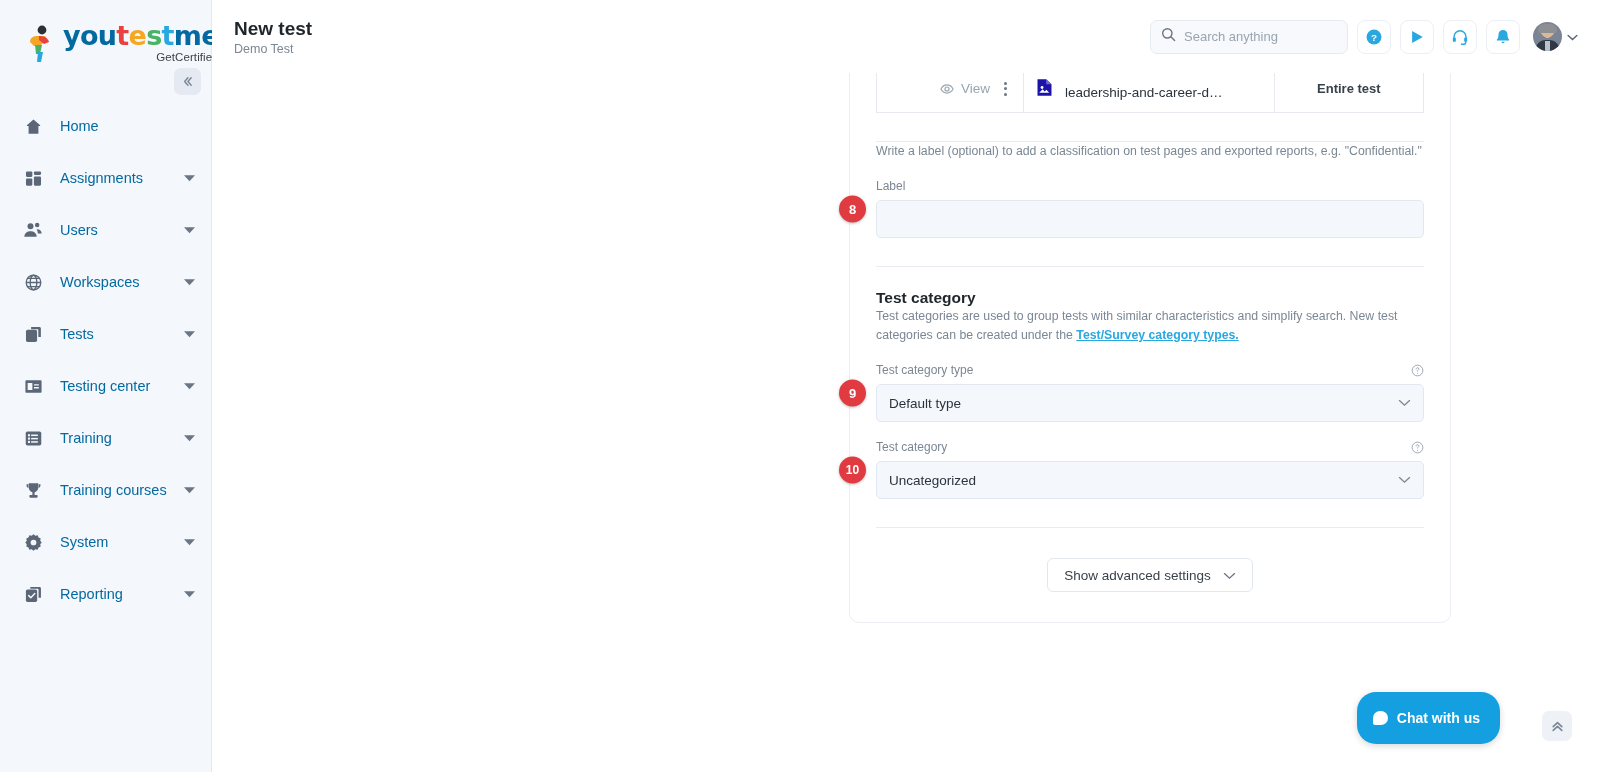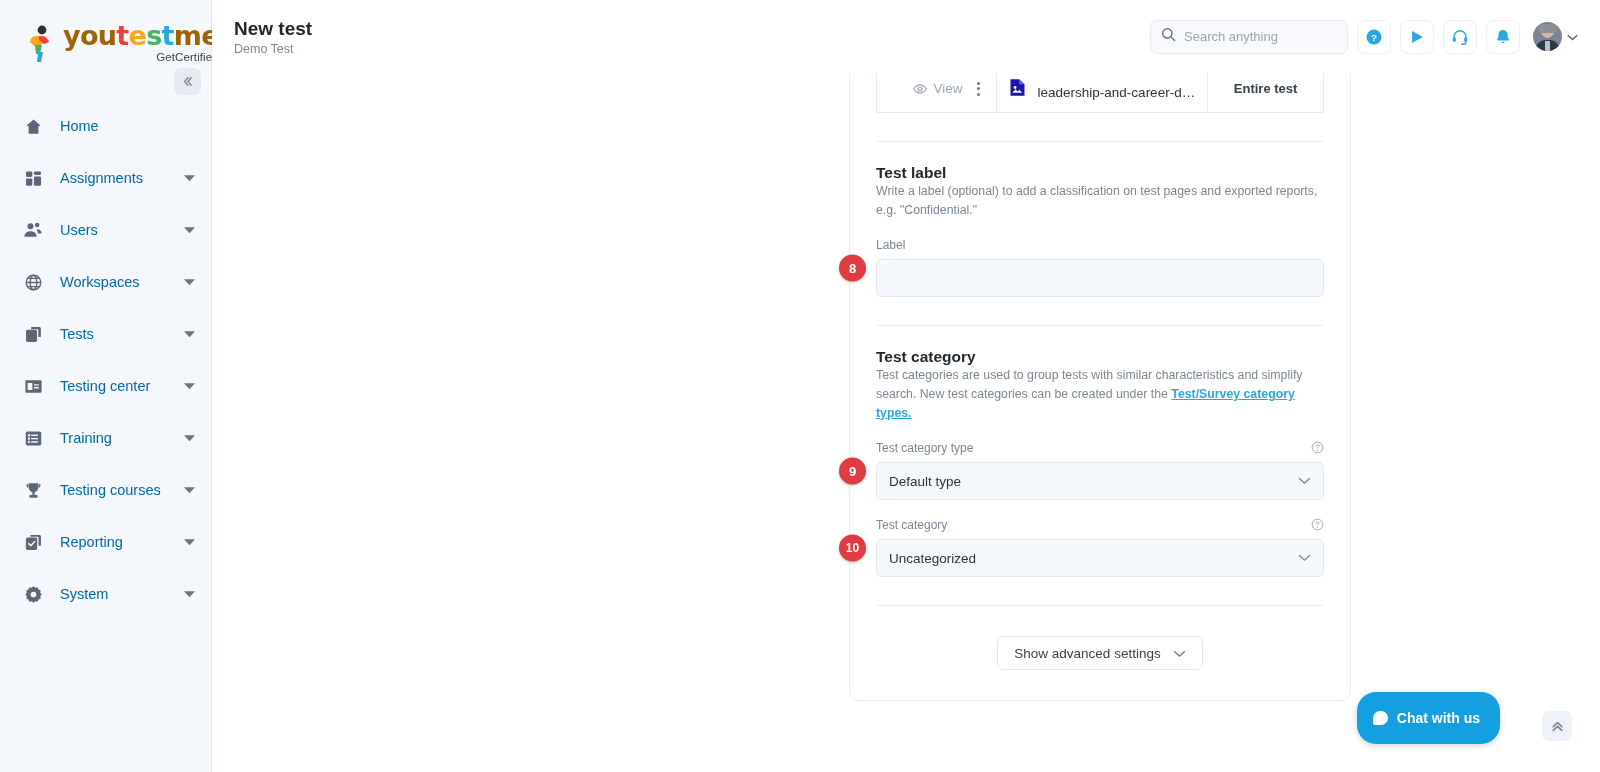"you" .logo-word .d { color: #a16207 -> #0369a1 }
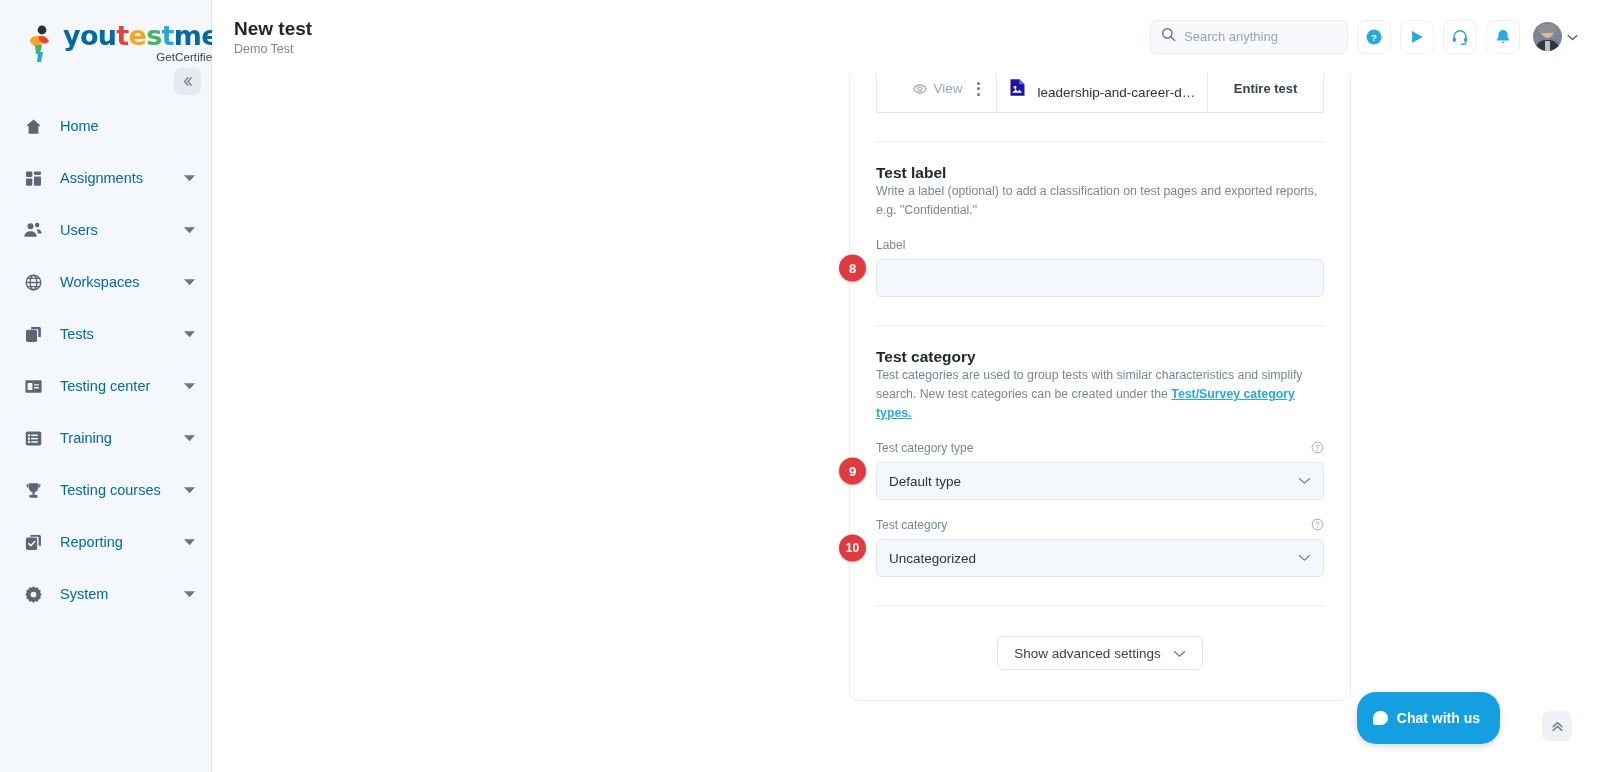"View" .card { width: 502px -> 602px }
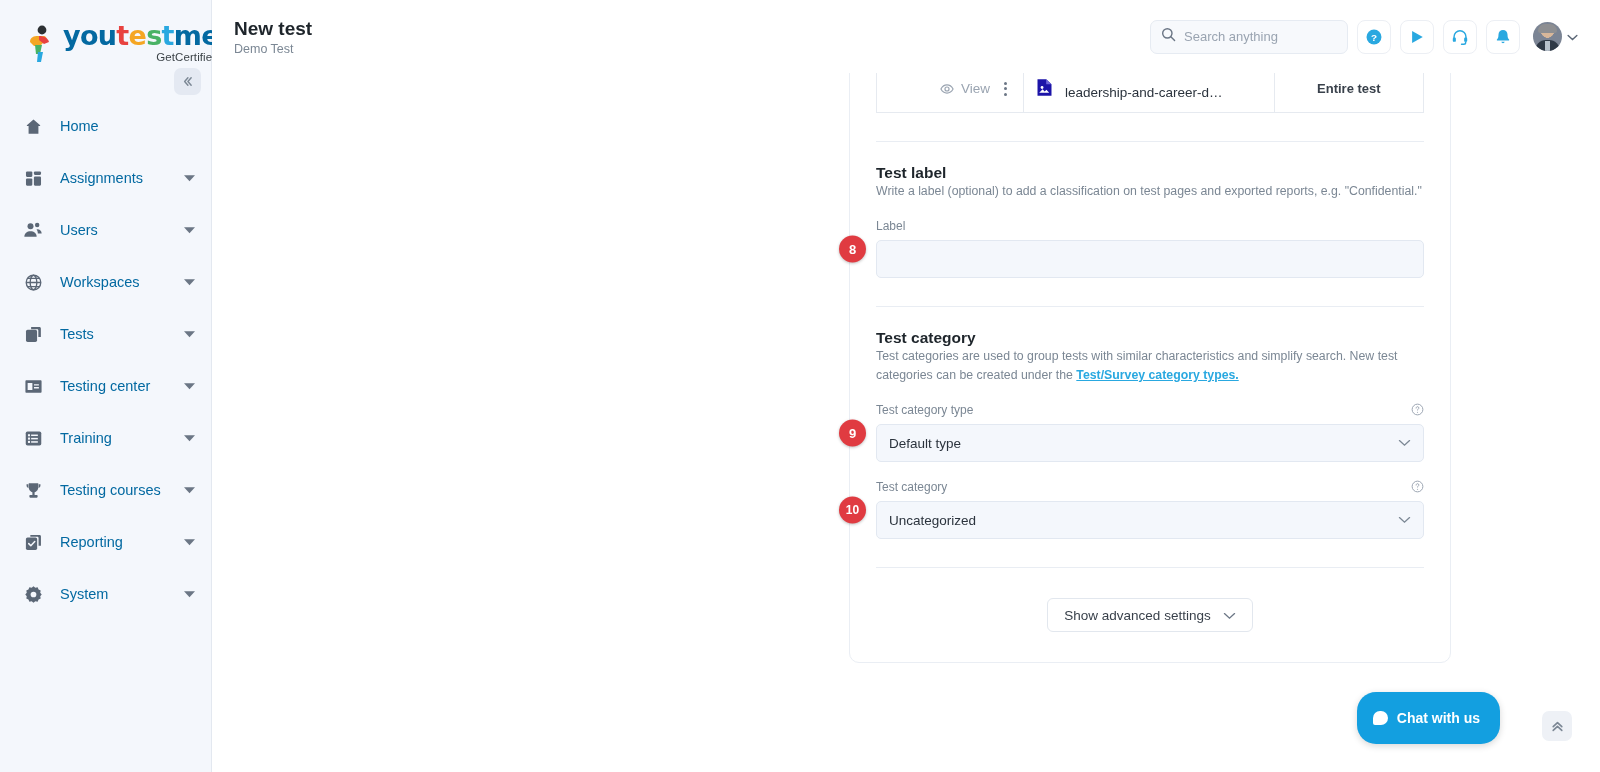"Test label" h3.section-title { html: <h3>Test label</h3> -> none }
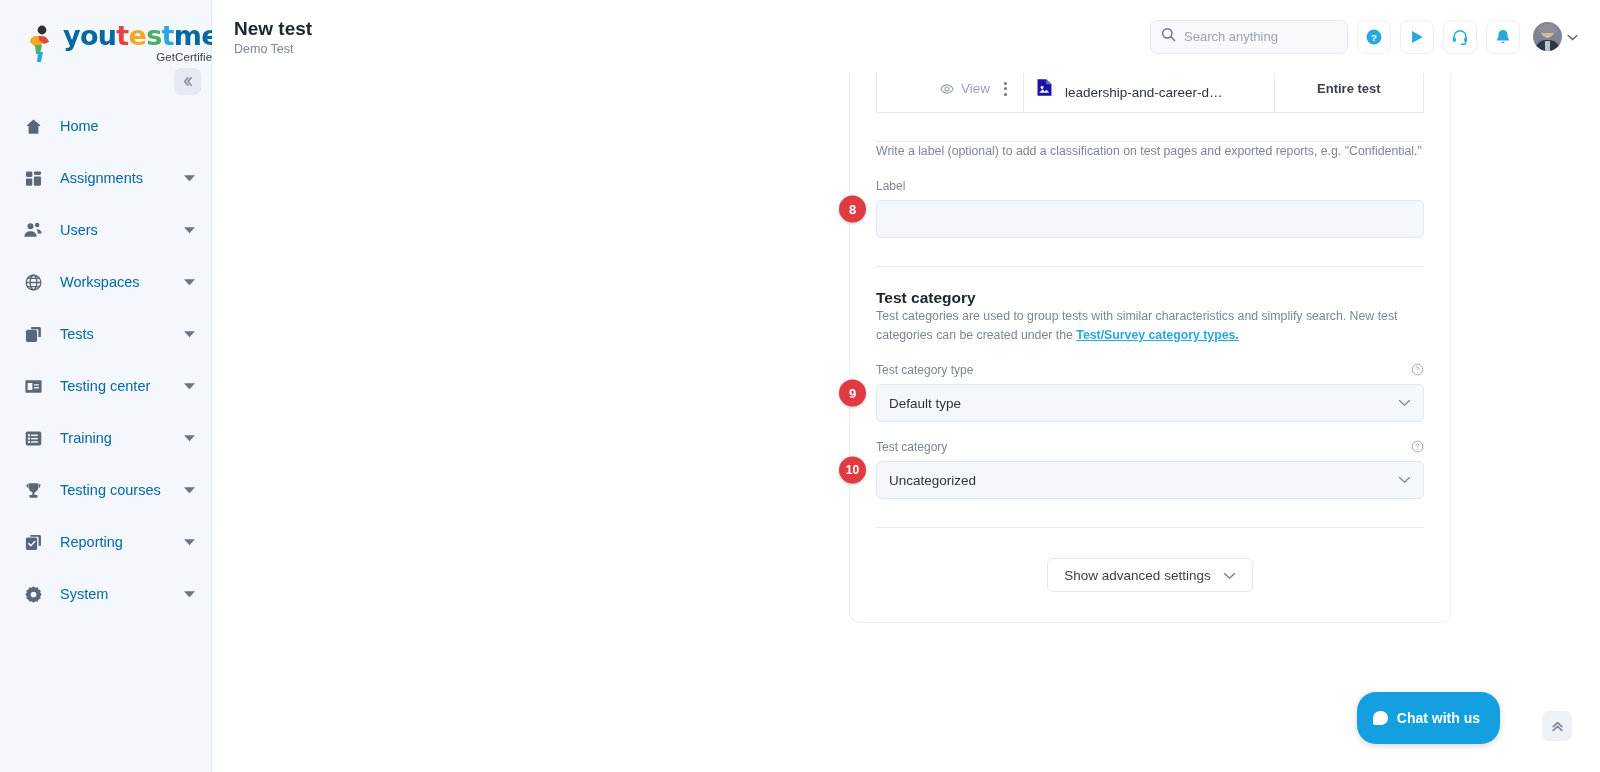"Label" .field-label-row { align-items: none -> center }
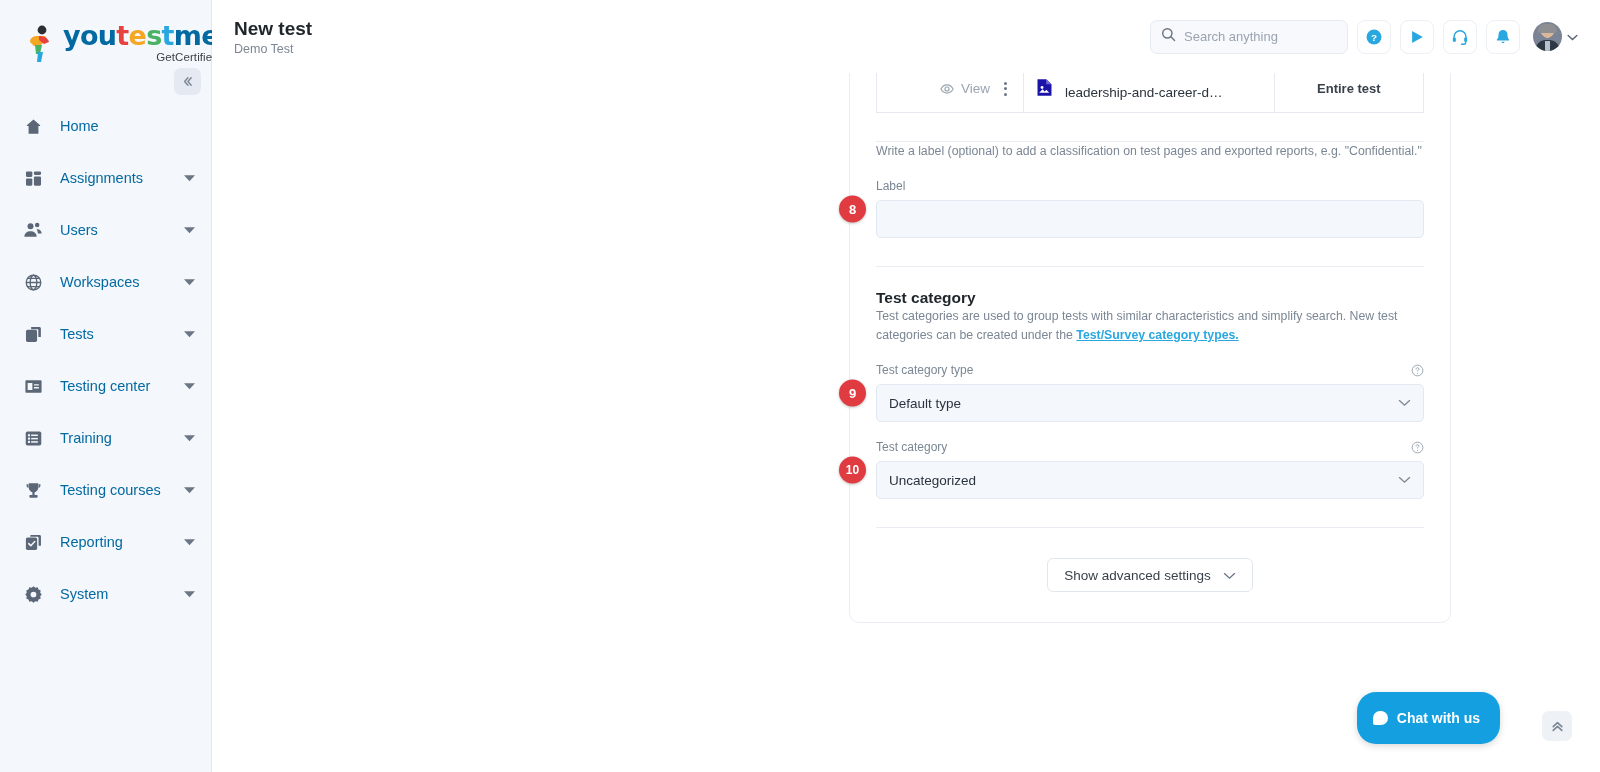"Testing courses" span.nav-label { text: Testing -> Training }
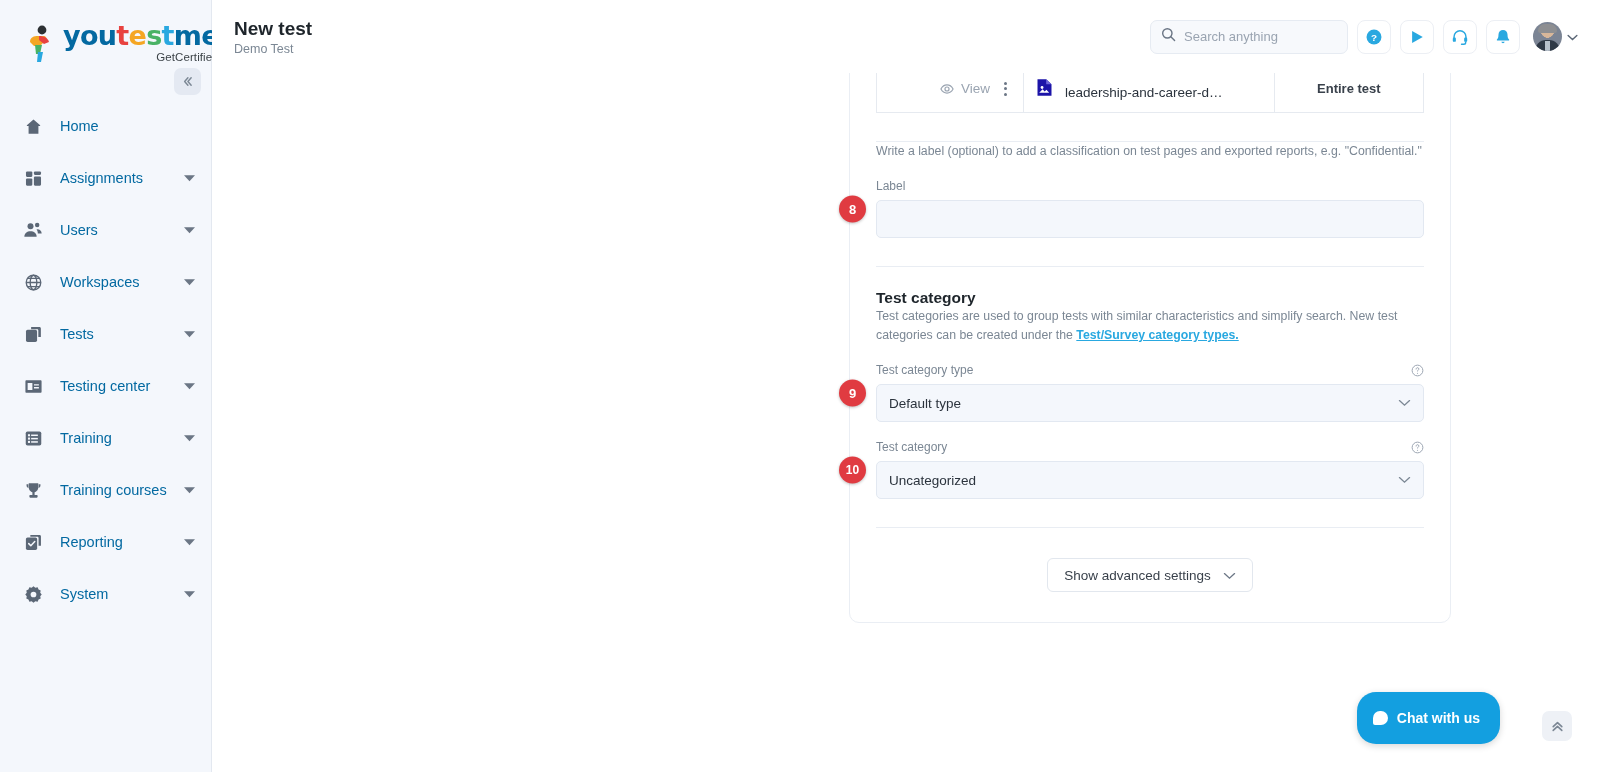"Reporting" div.nav-item { order: before "System" -> after "System" }
